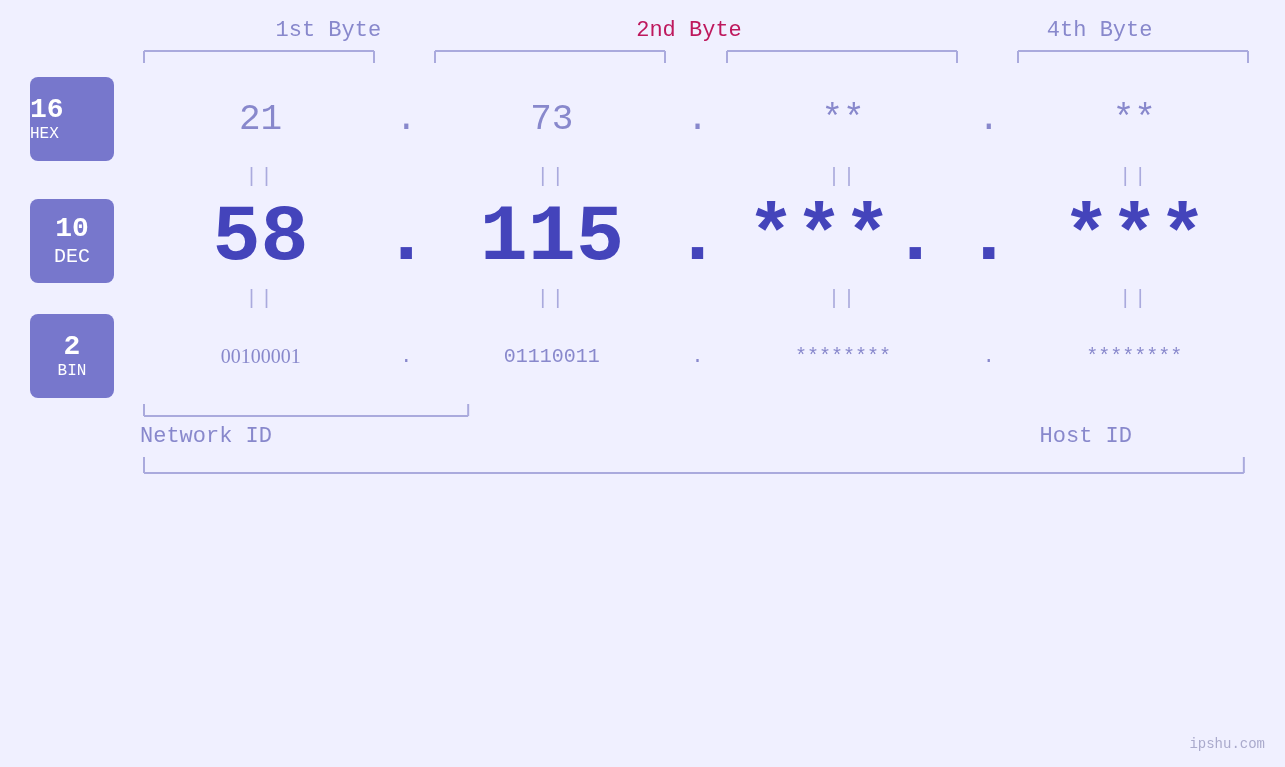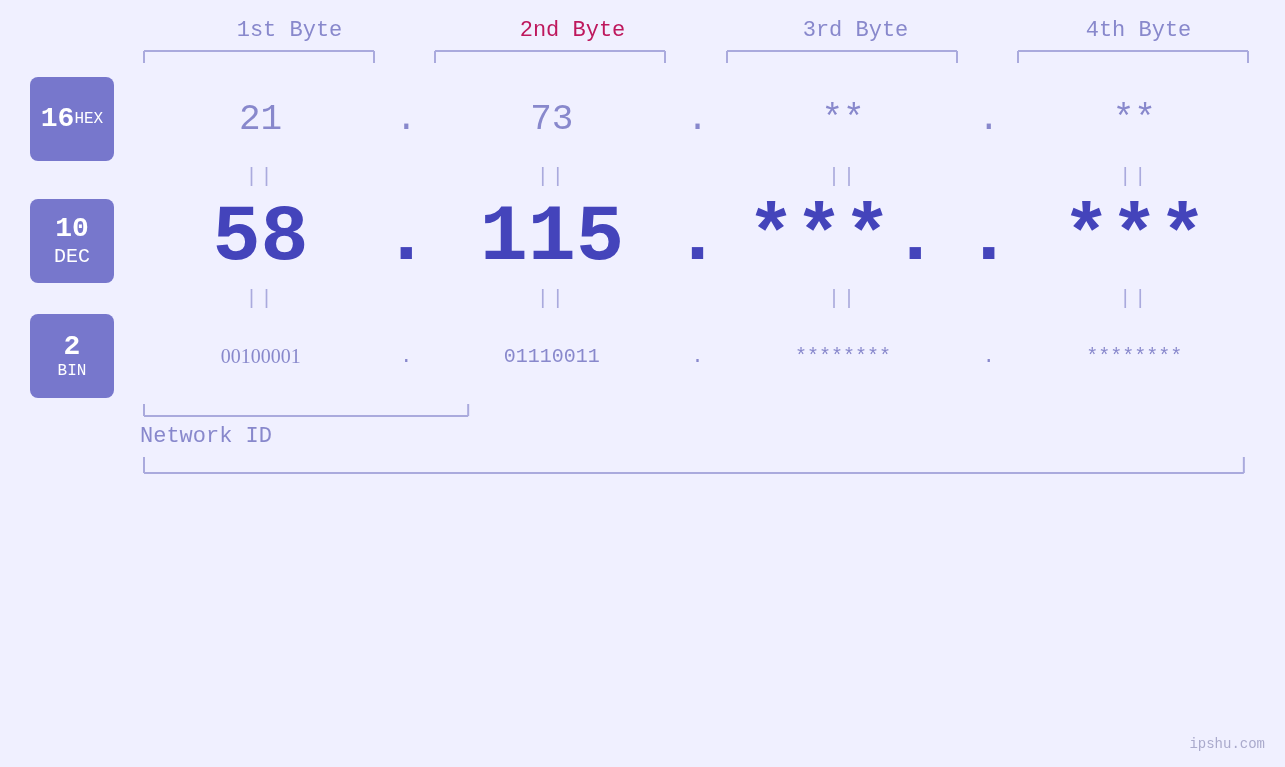"3rd Byte" div { html: <div>3rd Byte</div> -> none }
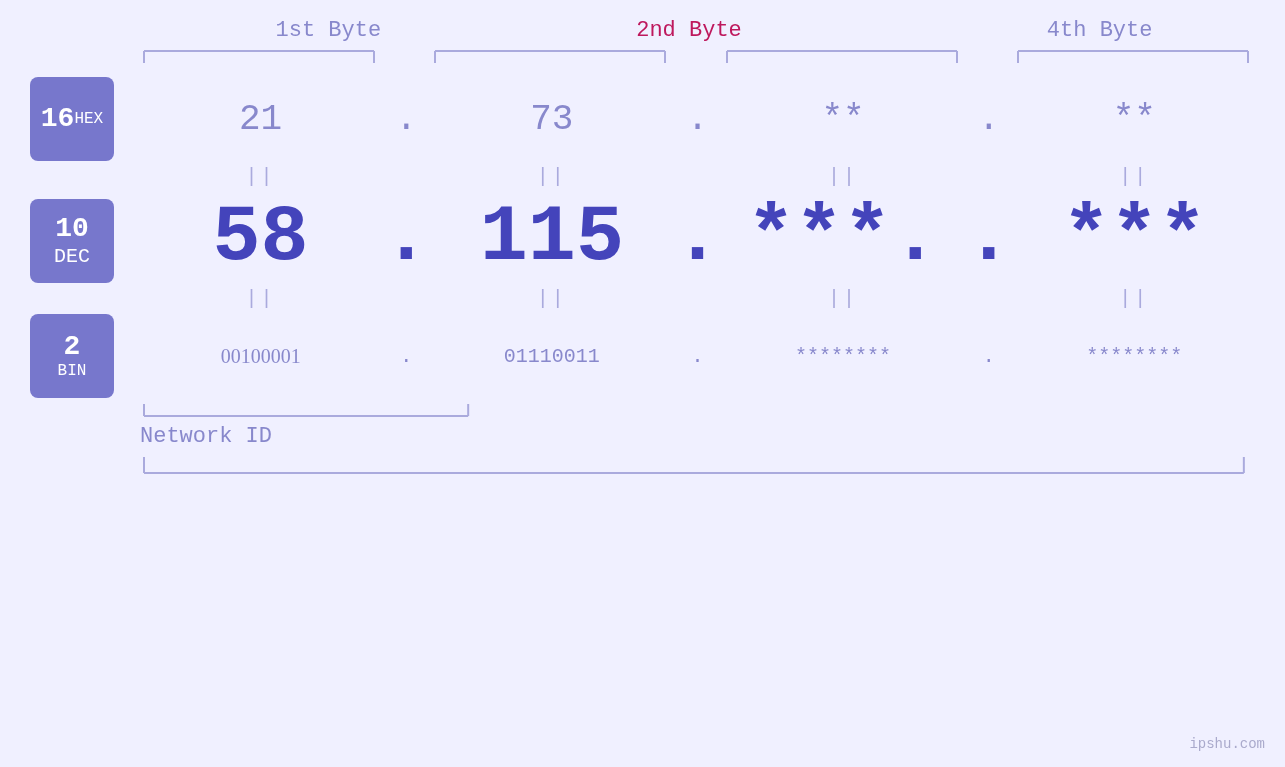"16" div { align-items: center -> none; flex-direction: row -> column }
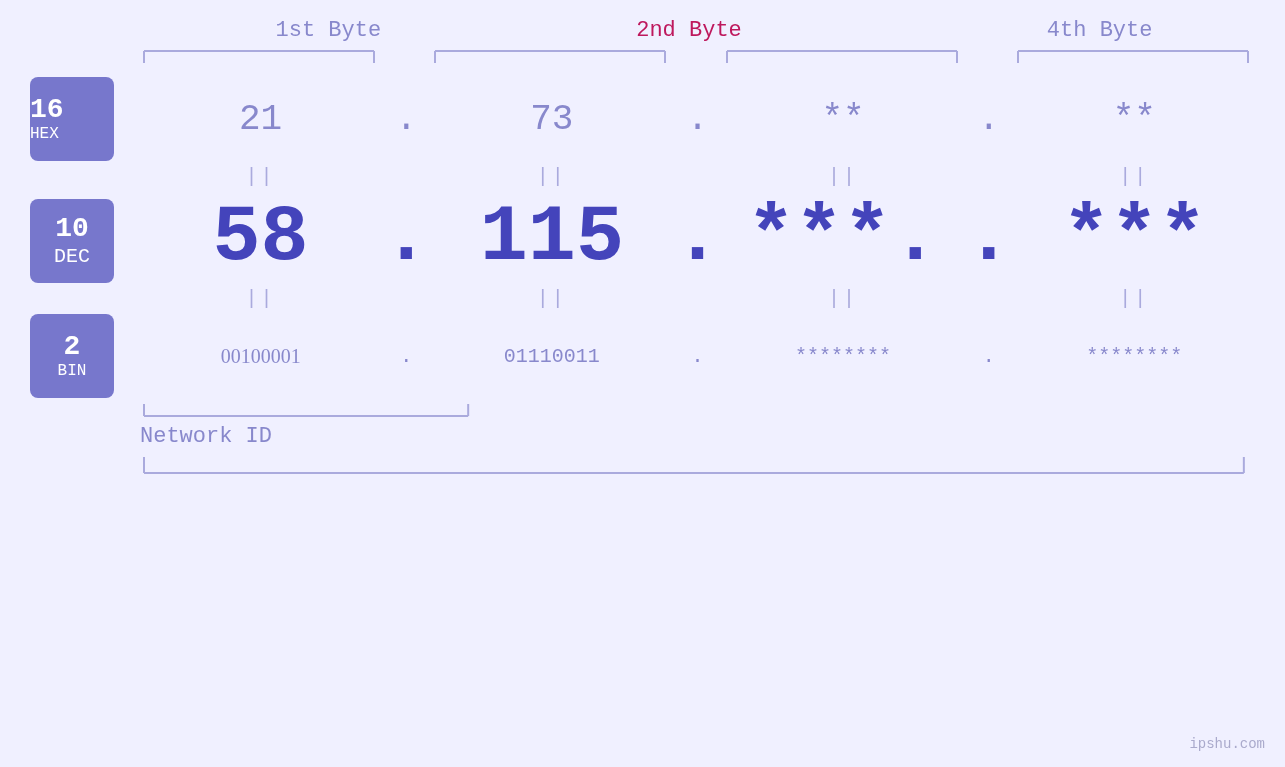"Host ID" div { html: none -> <div>Host ID</div> }
